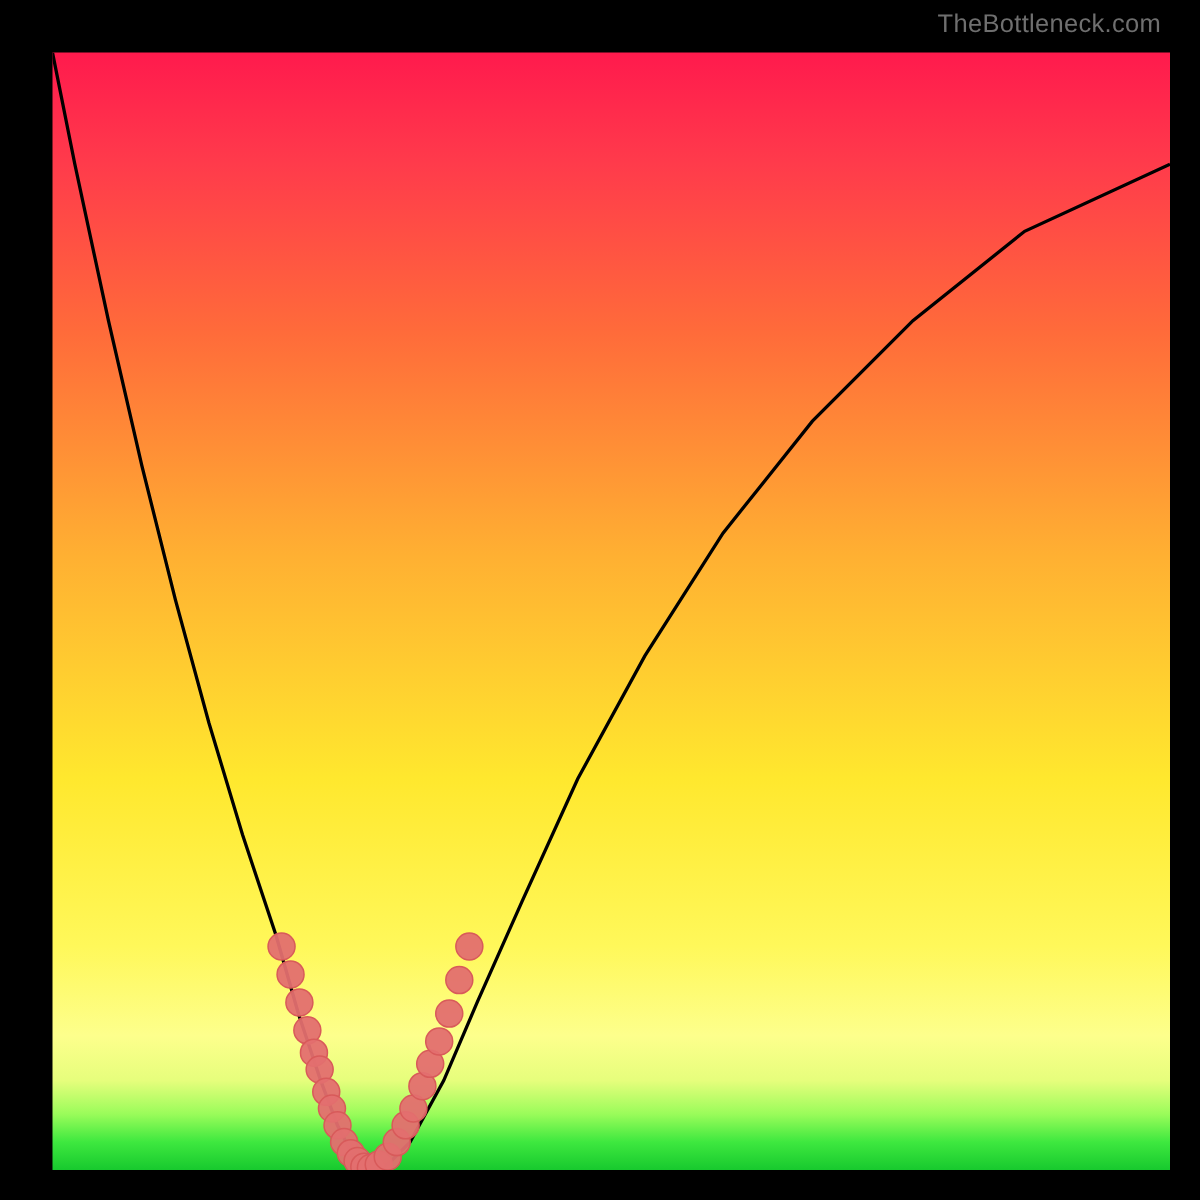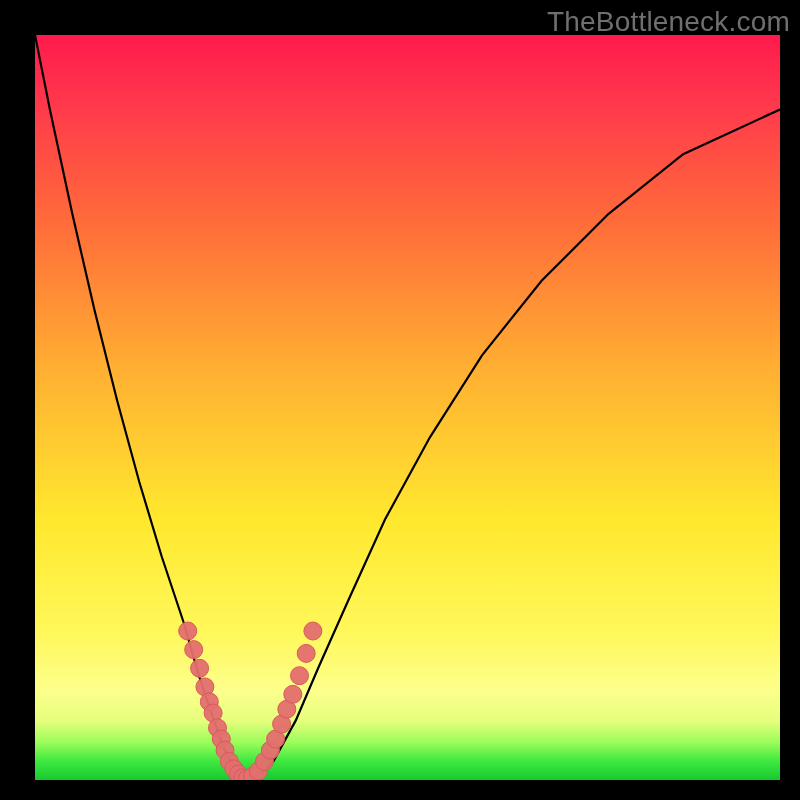"TheBottleneck.com" .watermark { font-size: 28px -> 17px; right: 10px -> 26px }
